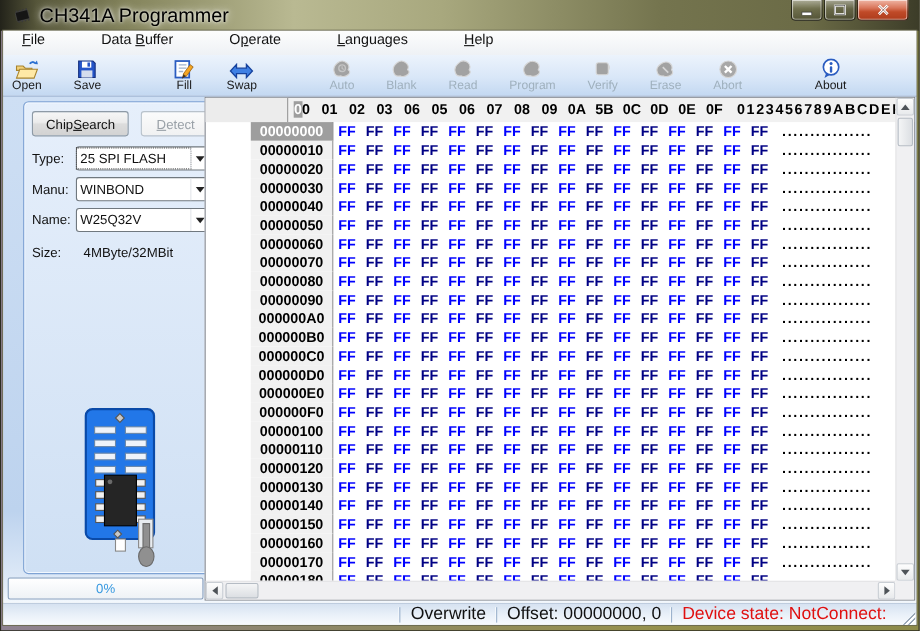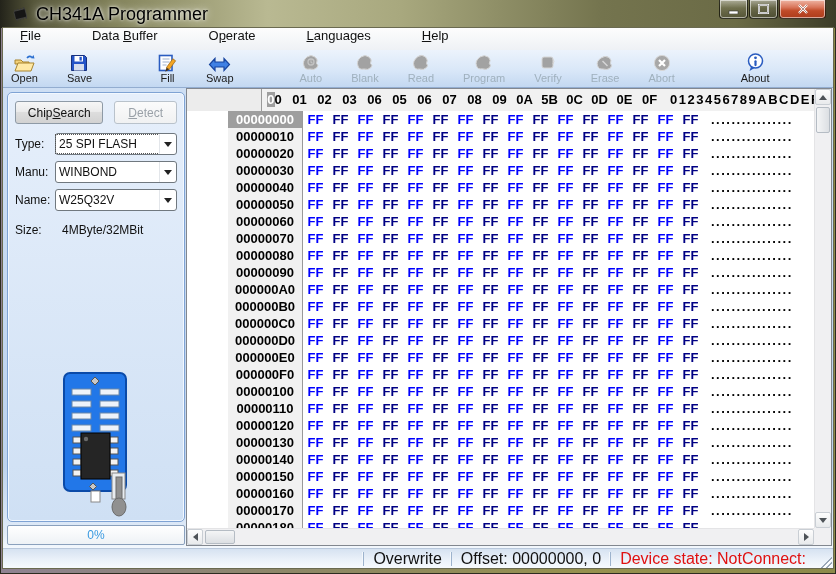"Chip earch" .sidebar { left: 4px -> 18px }
